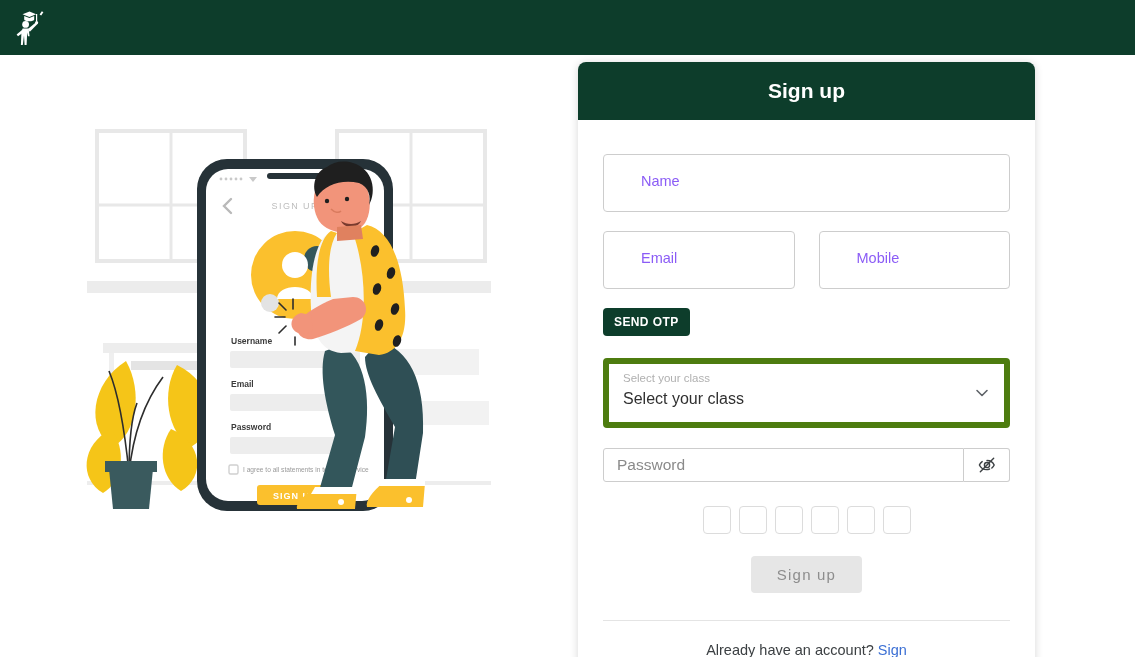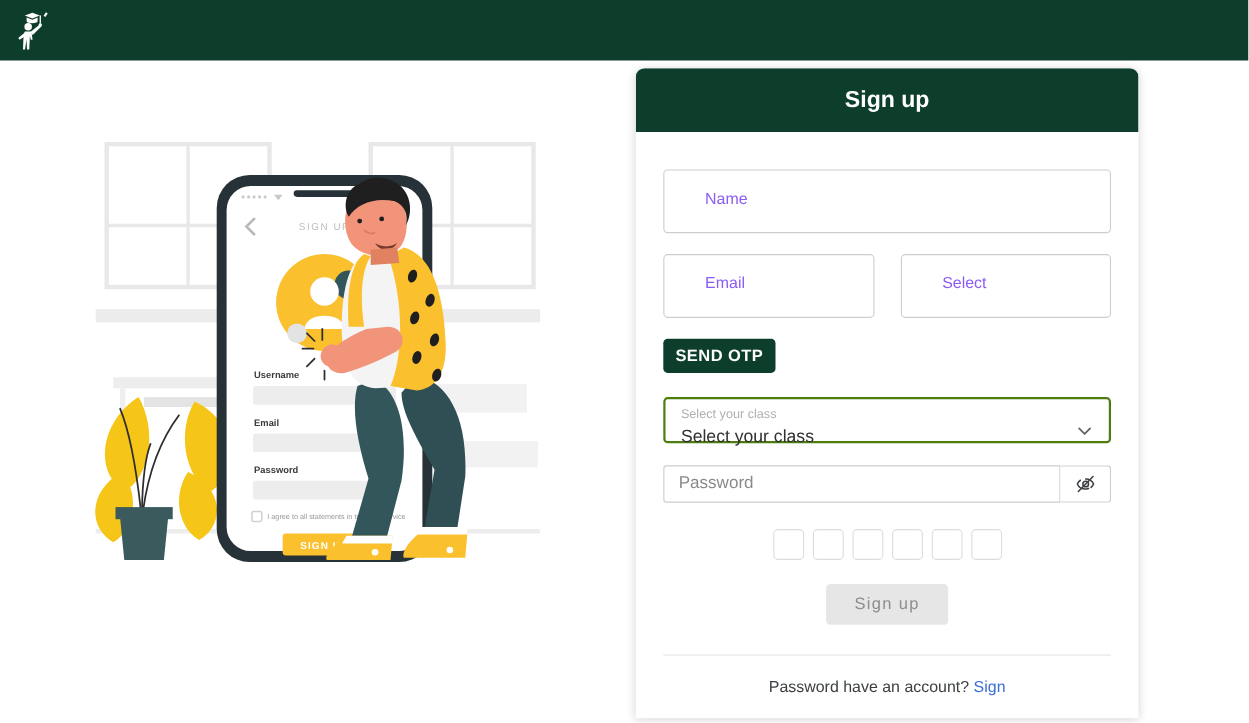"Select" span.field-label { text: Select -> Mobile }
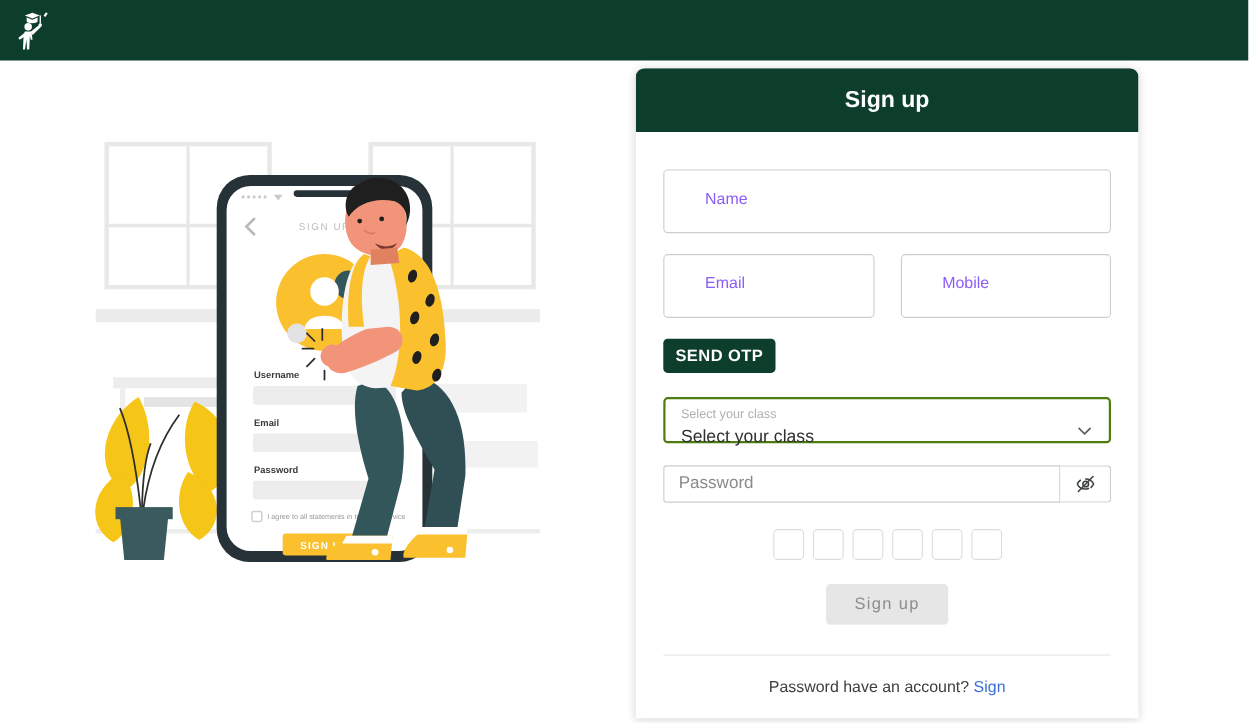"SEND OTP" .otp-send-btn { font-size: 15px -> 12px }
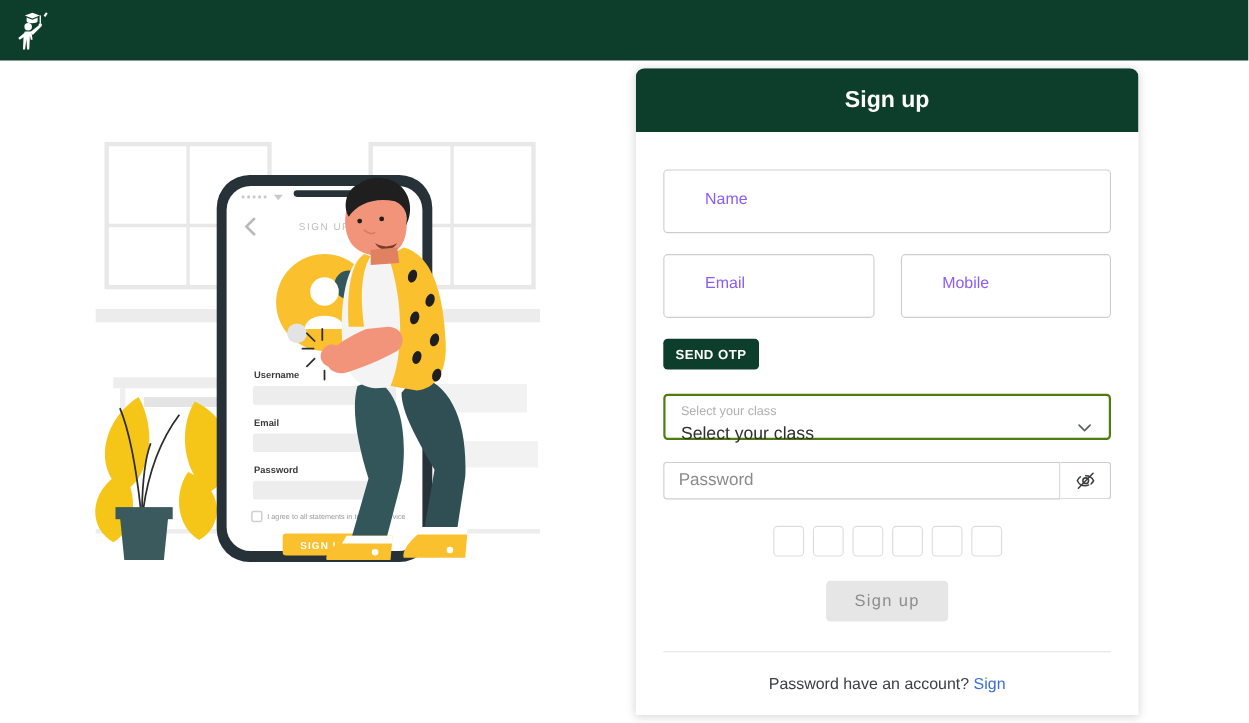"Select your class" .select-field { border: 2px solid #4d7c0f -> 6px solid #4d7c0f; height: 42px -> 70px }
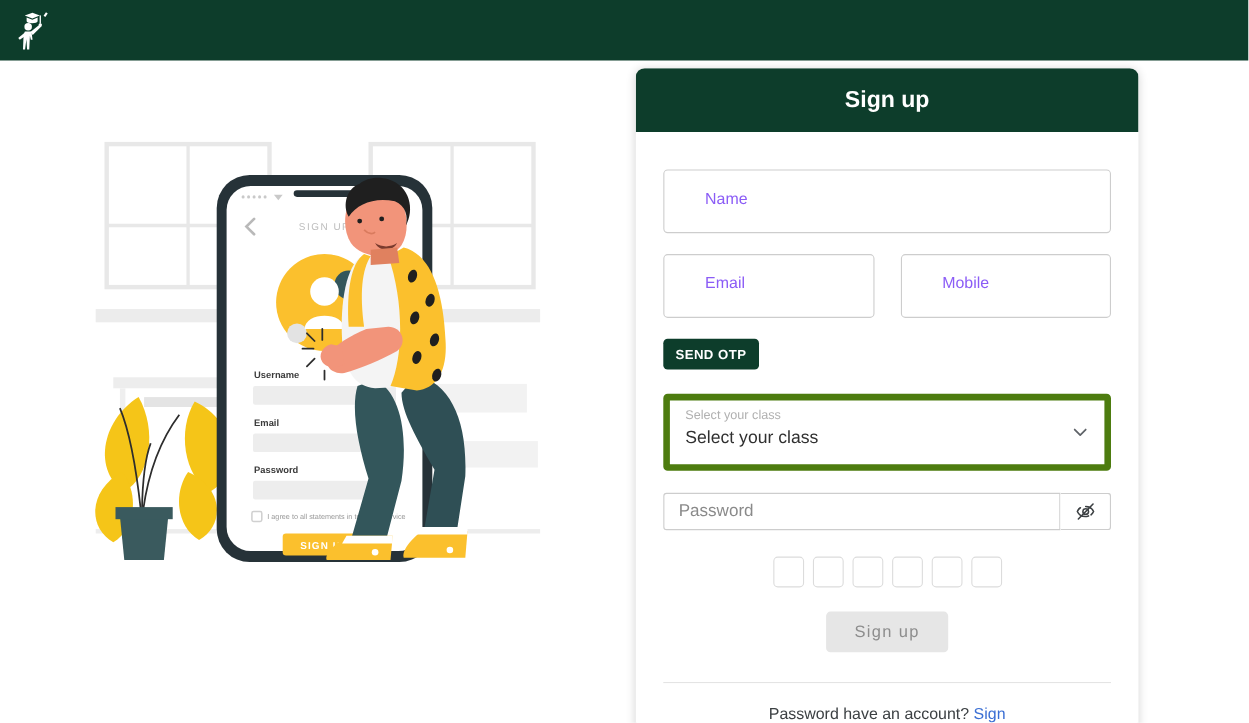"Password have an account?" span { text: Password -> Already }
